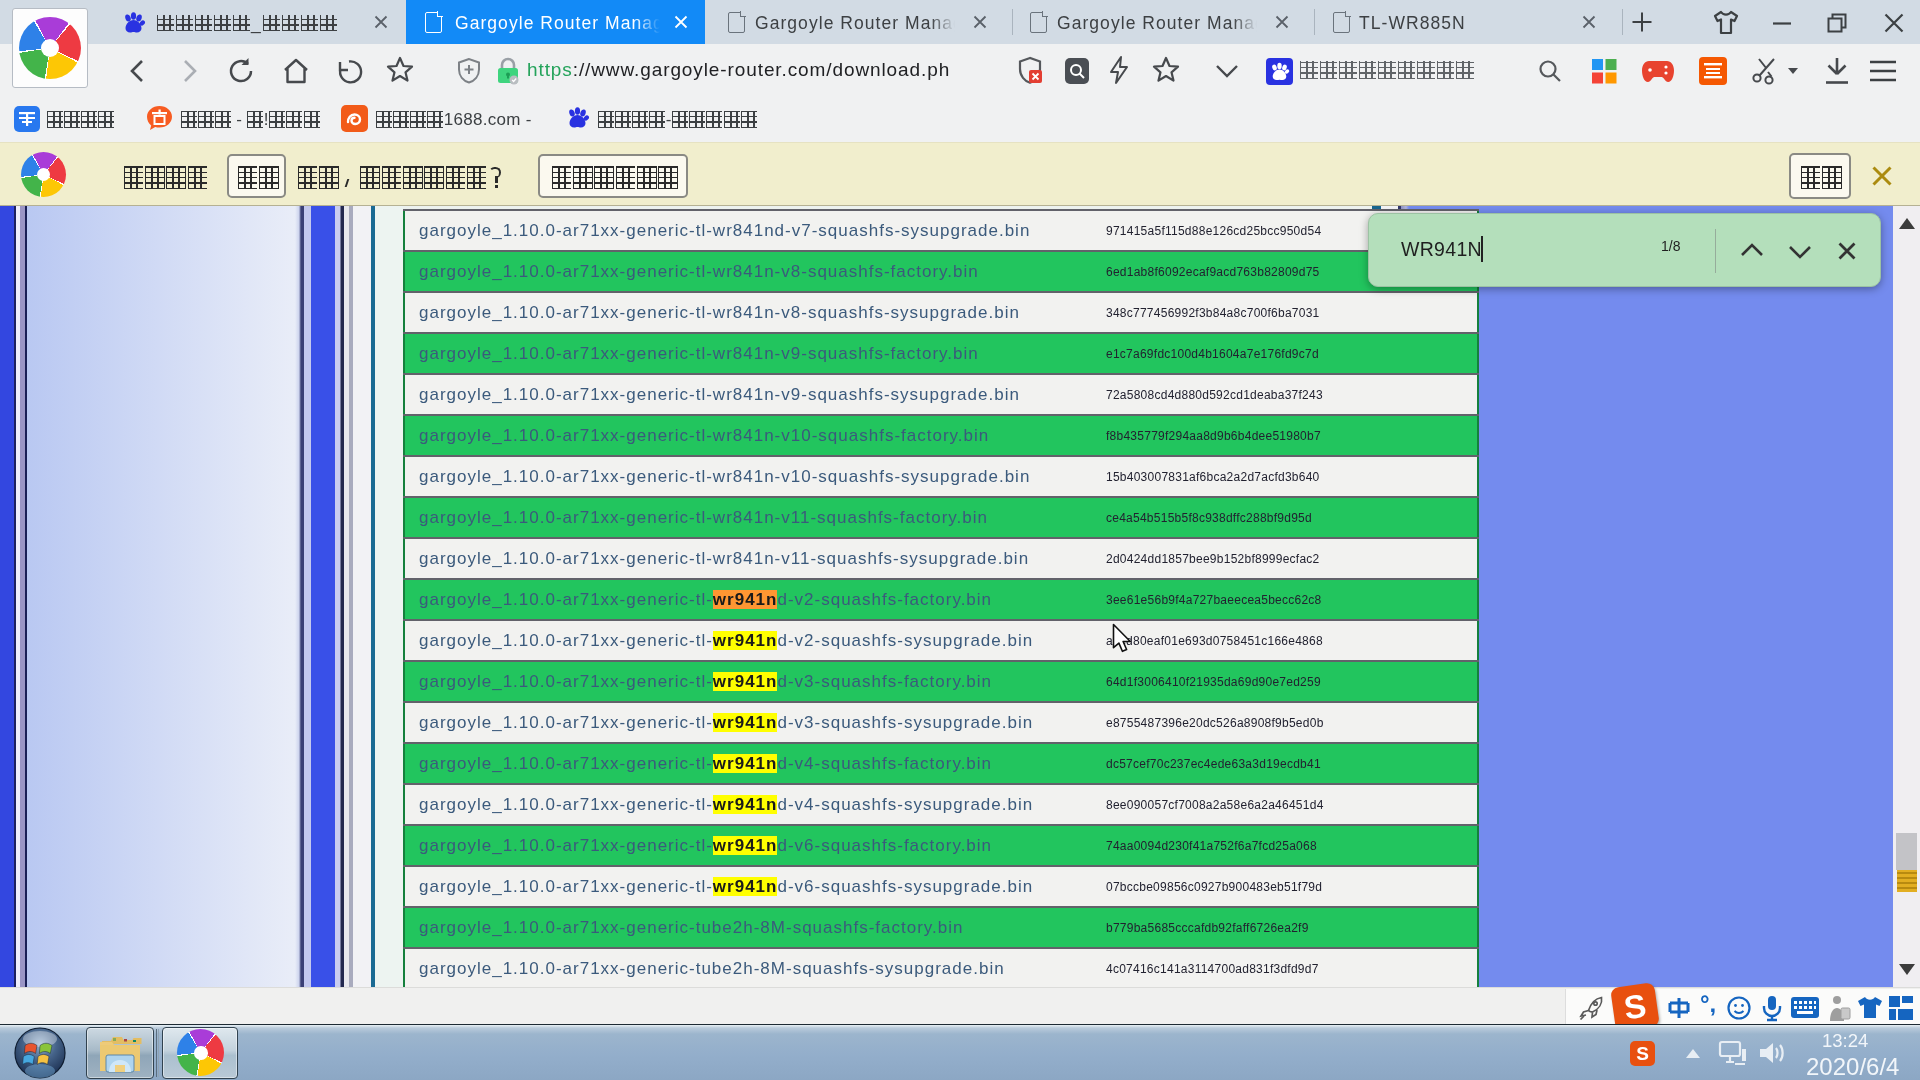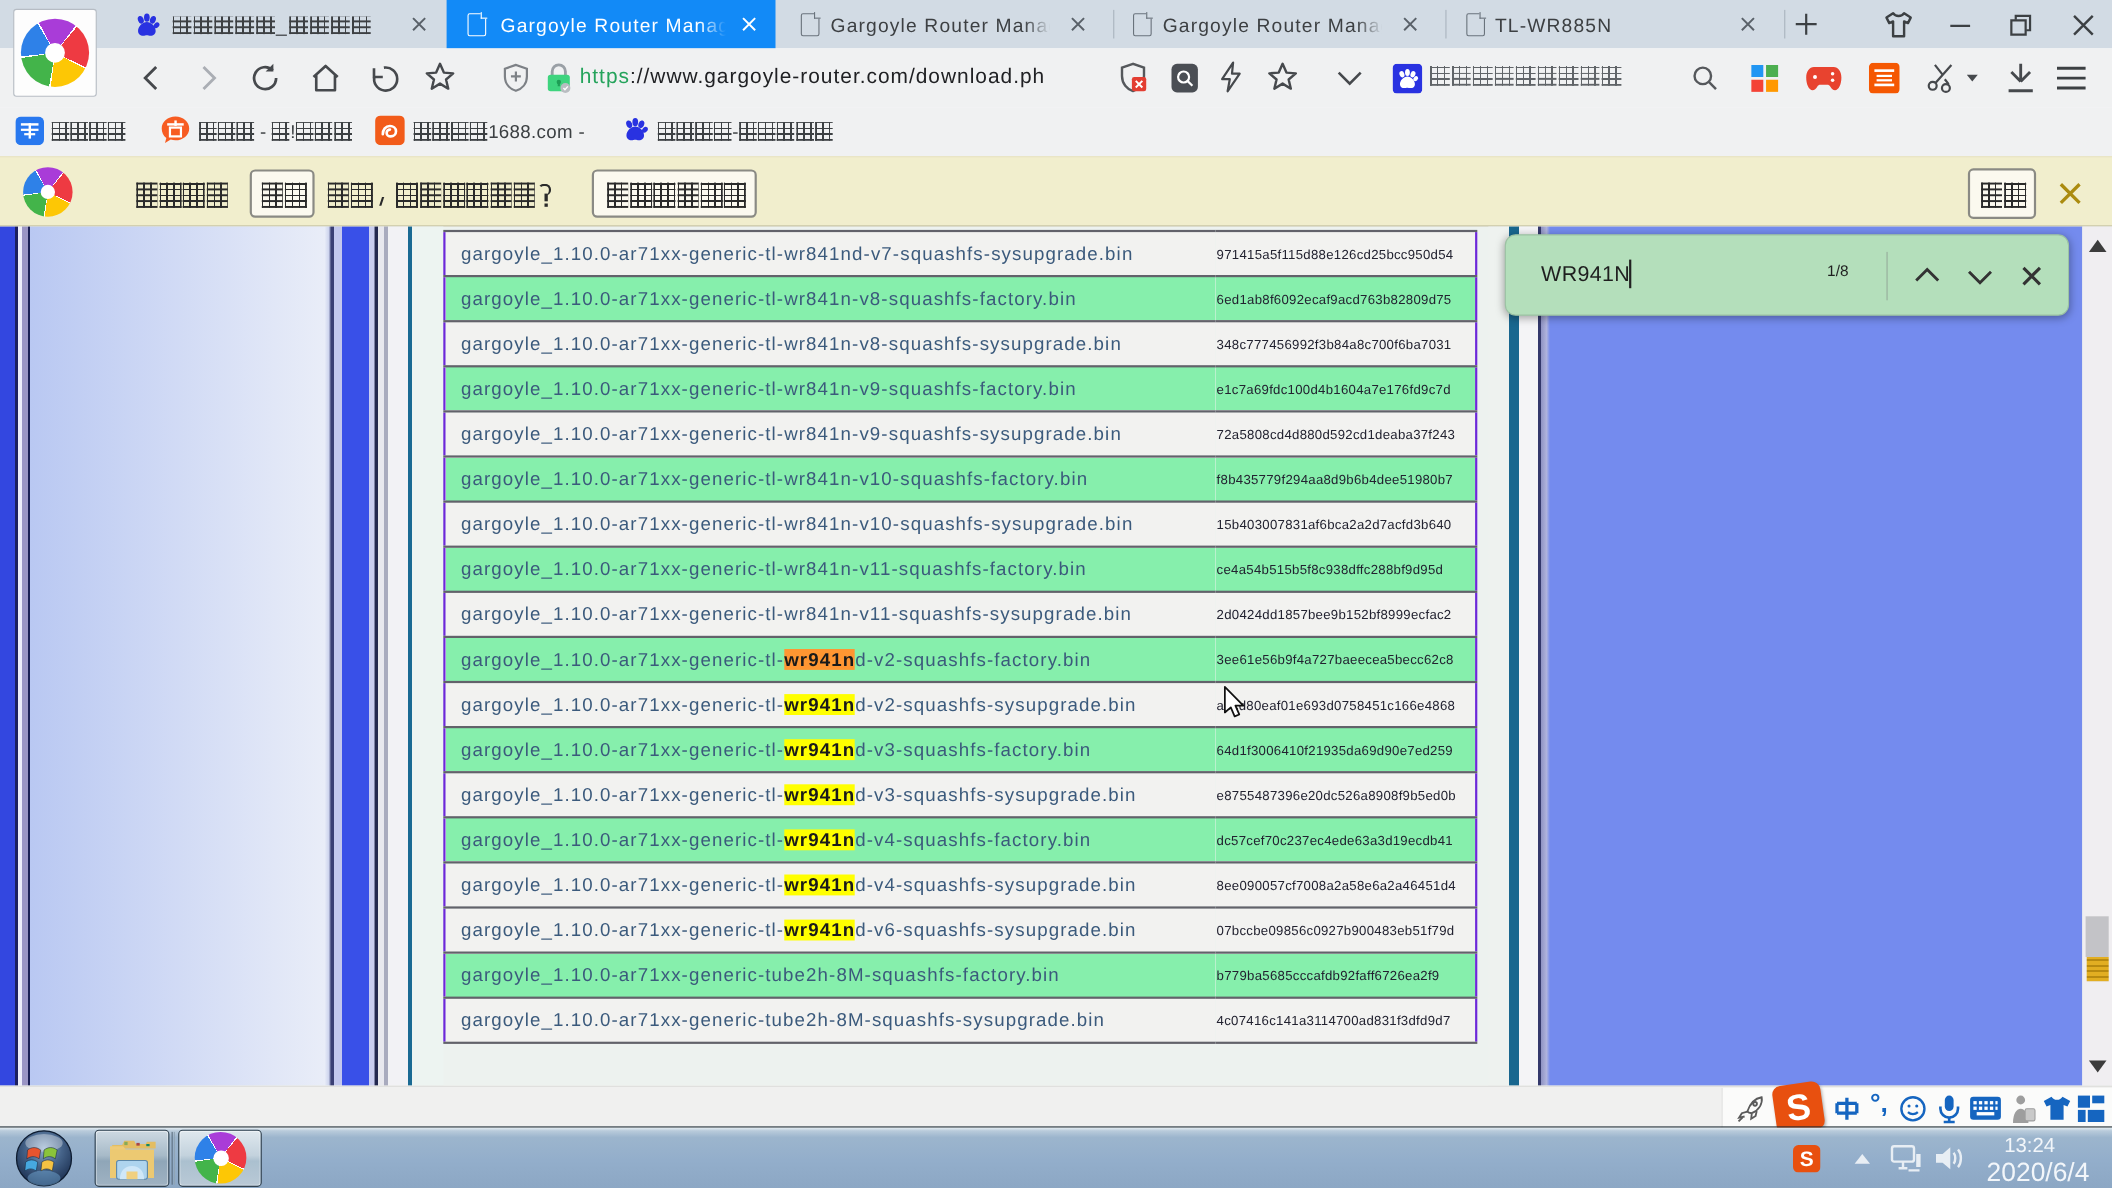"gargoyle_1.10.0-ar71xx-generic-tl-wr841n" #ftable { border: 2px solid #6d28d9 -> 2px solid #15803d; width: 940px -> 1076px }
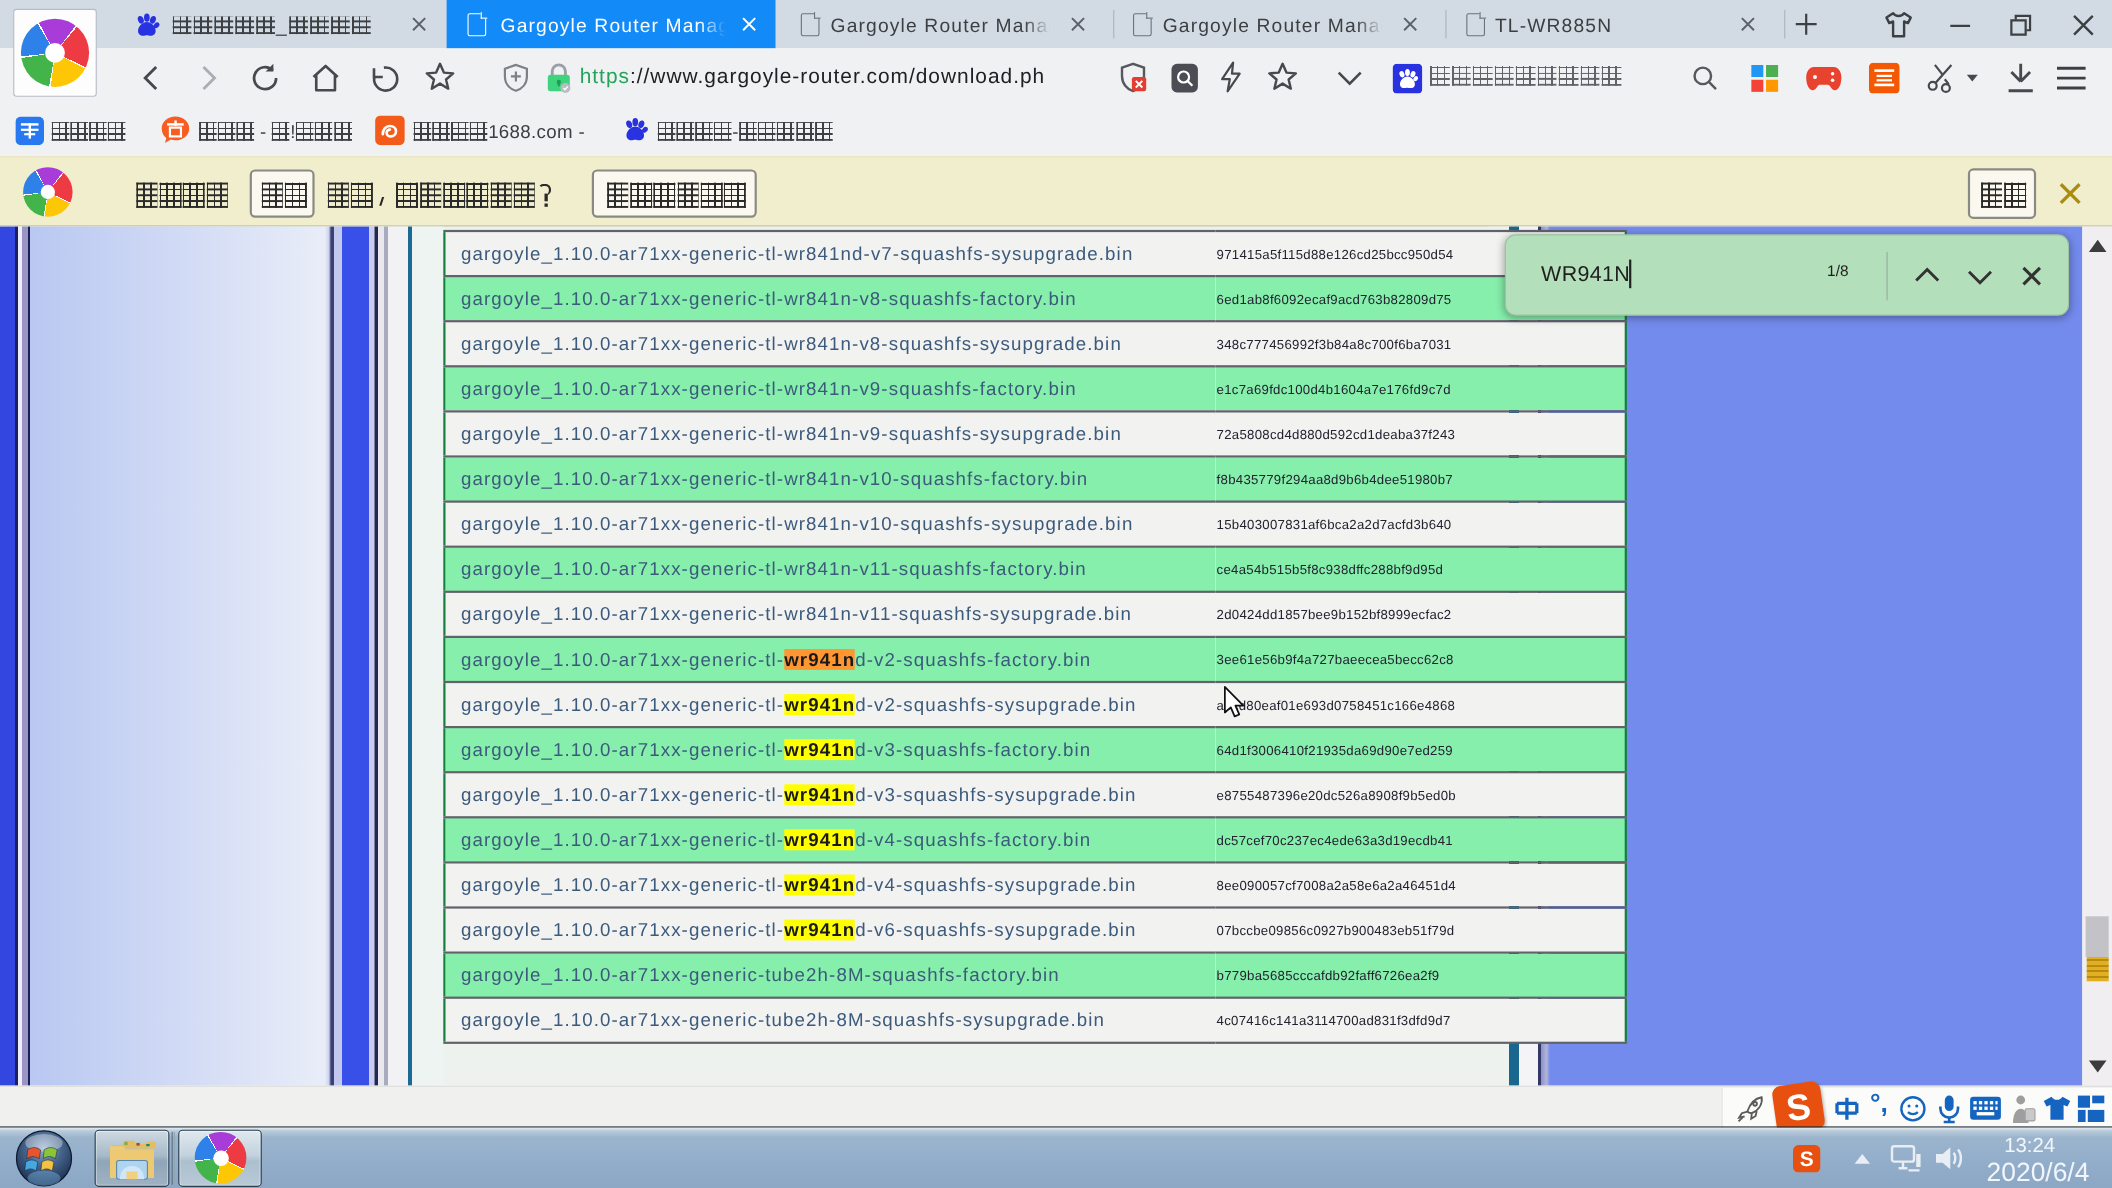"gargoyle_1.10.0-ar71xx-generic-tl-wr841n-v8-squashfs-fac" #ftable tr.b { background: #86efac -> #22c55e }
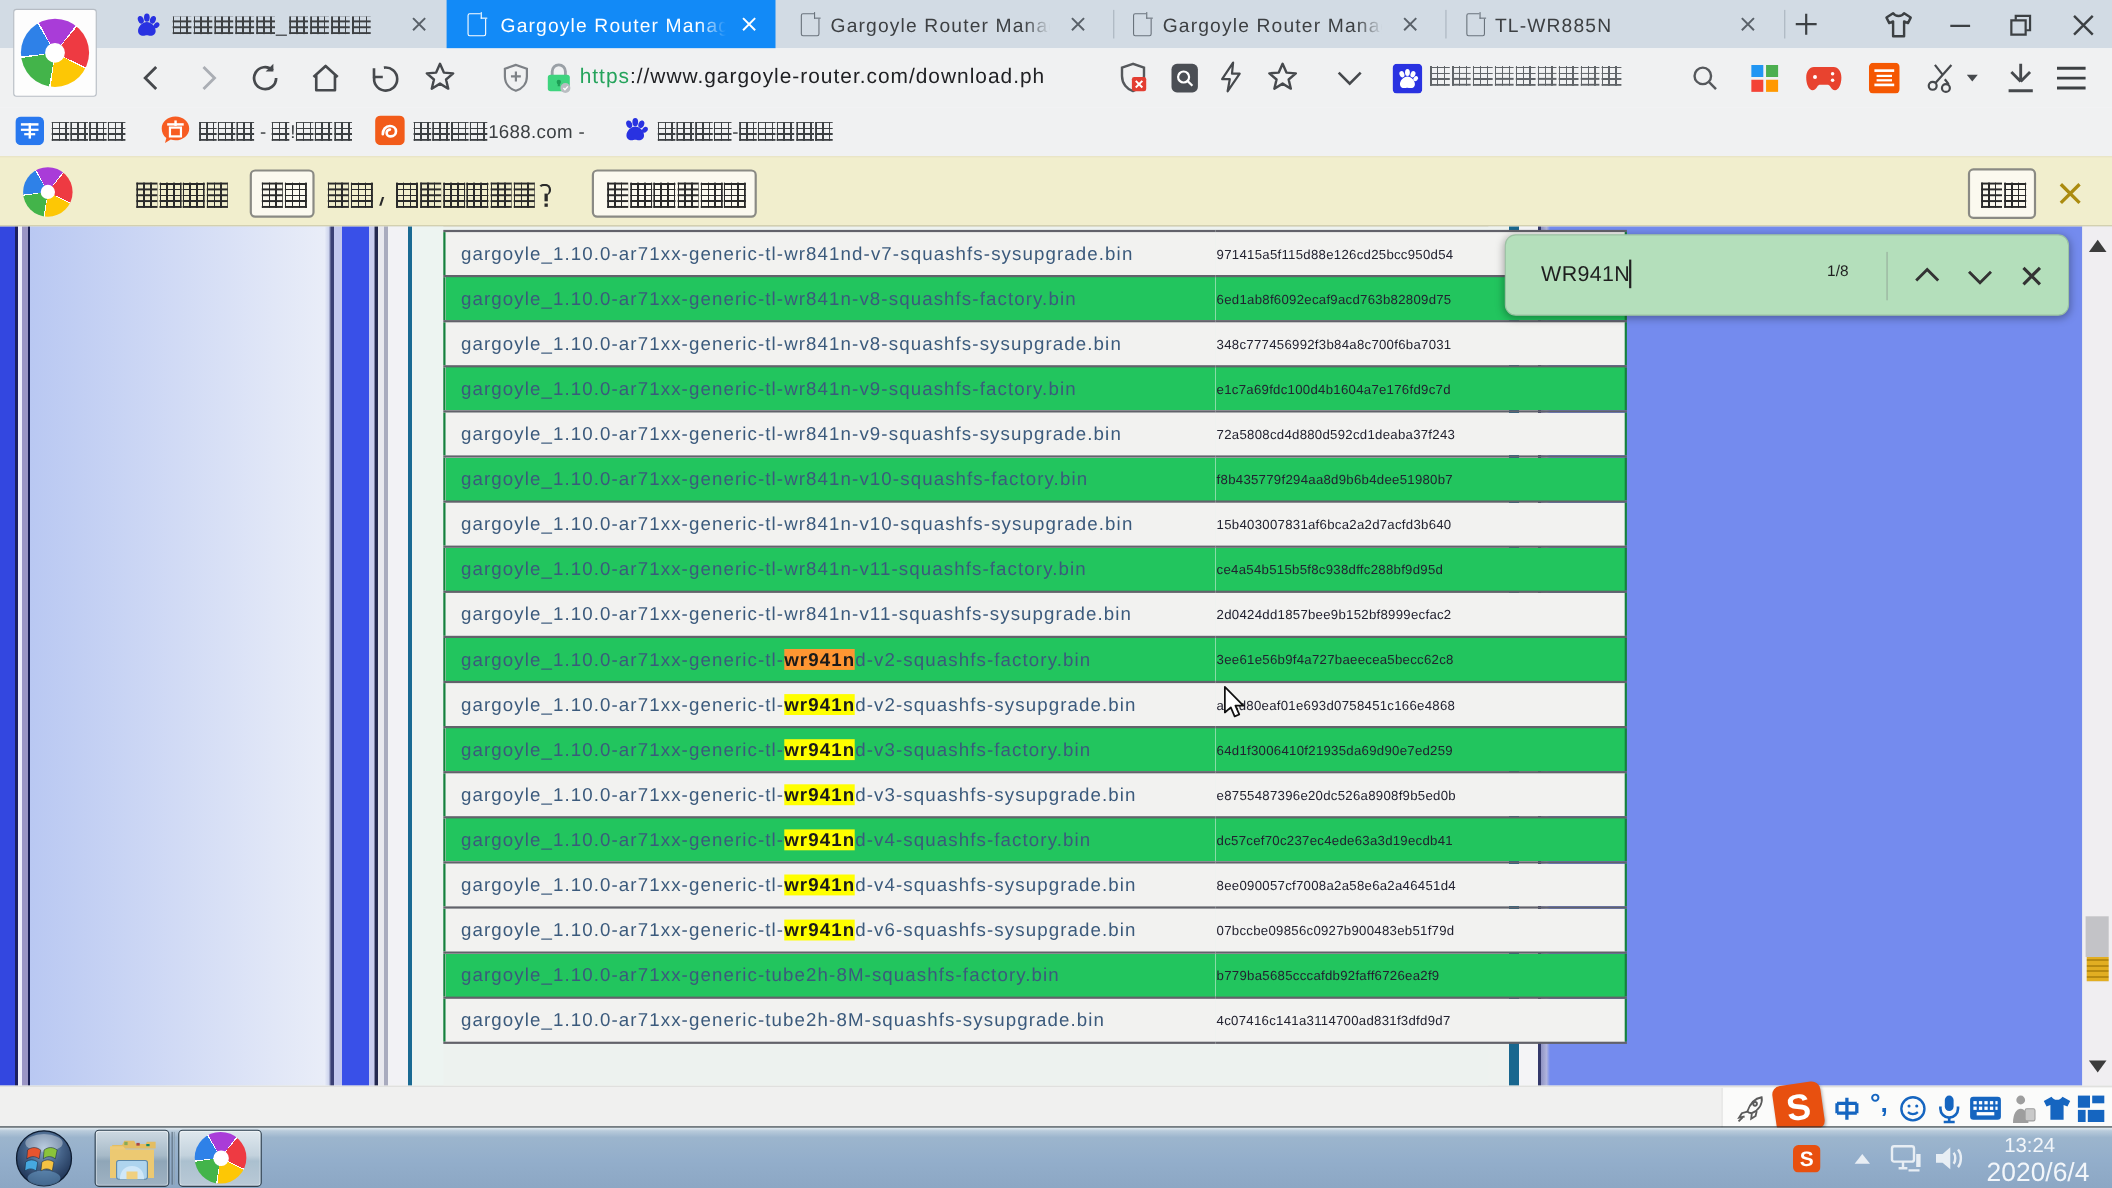"gargoyle_1.10.0-ar71xx-generic-tl-wr941nd-v6-squashfs-fa" tr.b { html: none -> <tr> <td>gargoyle_1.10.0-ar71xx-generic-tl-<span>wr941n</span>d-v6-squashfs-factory.bin</td> <td>74aa0094d230f41a752f6a7fcd25a068</td> </tr> }
